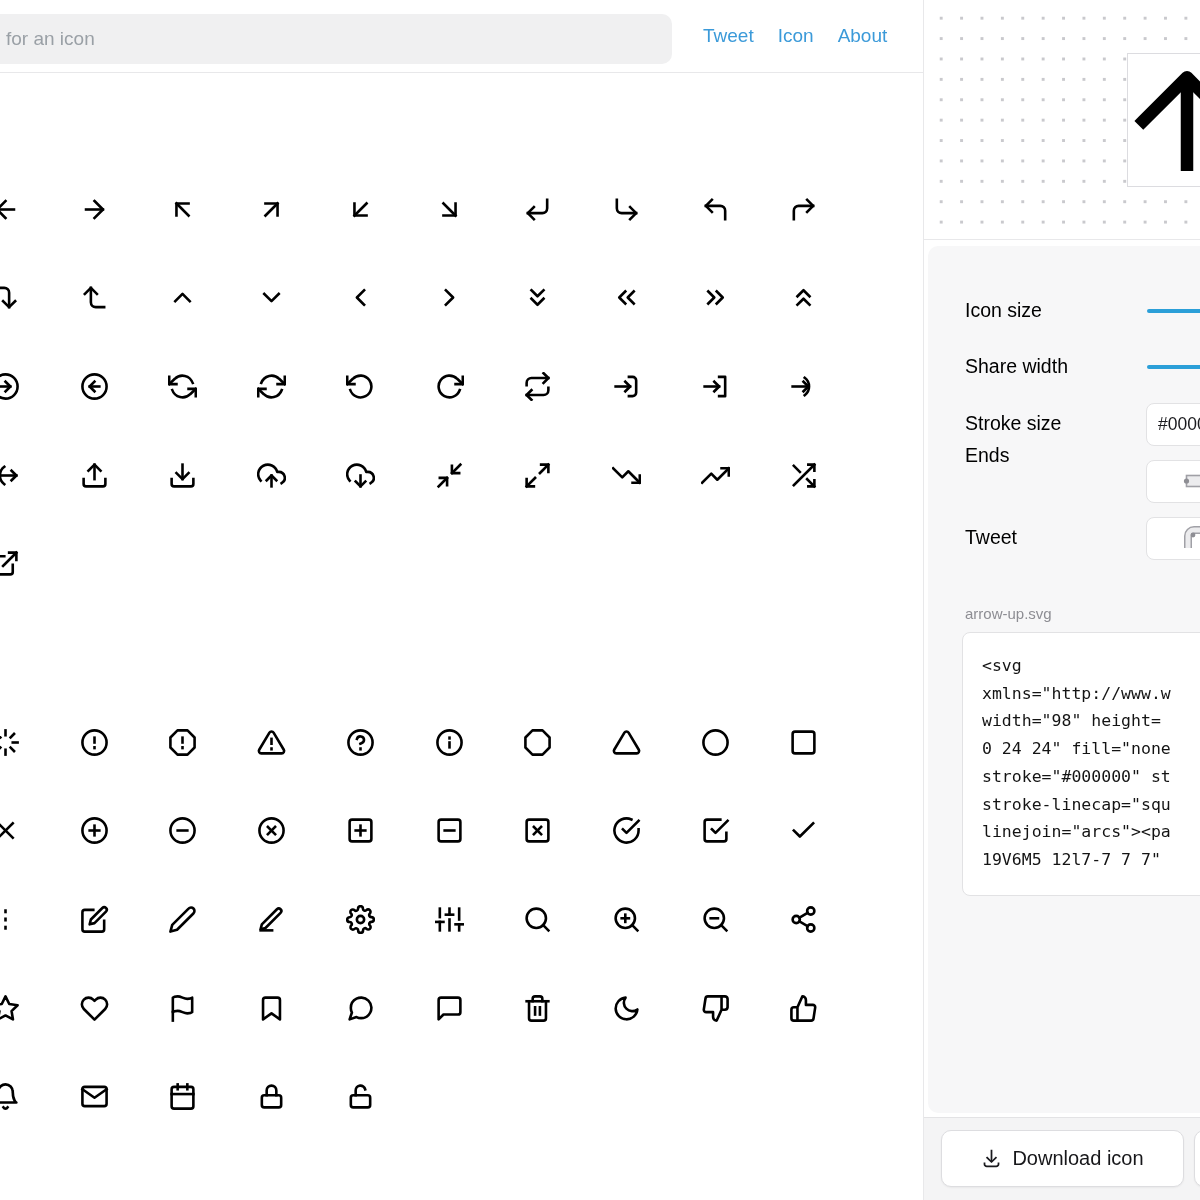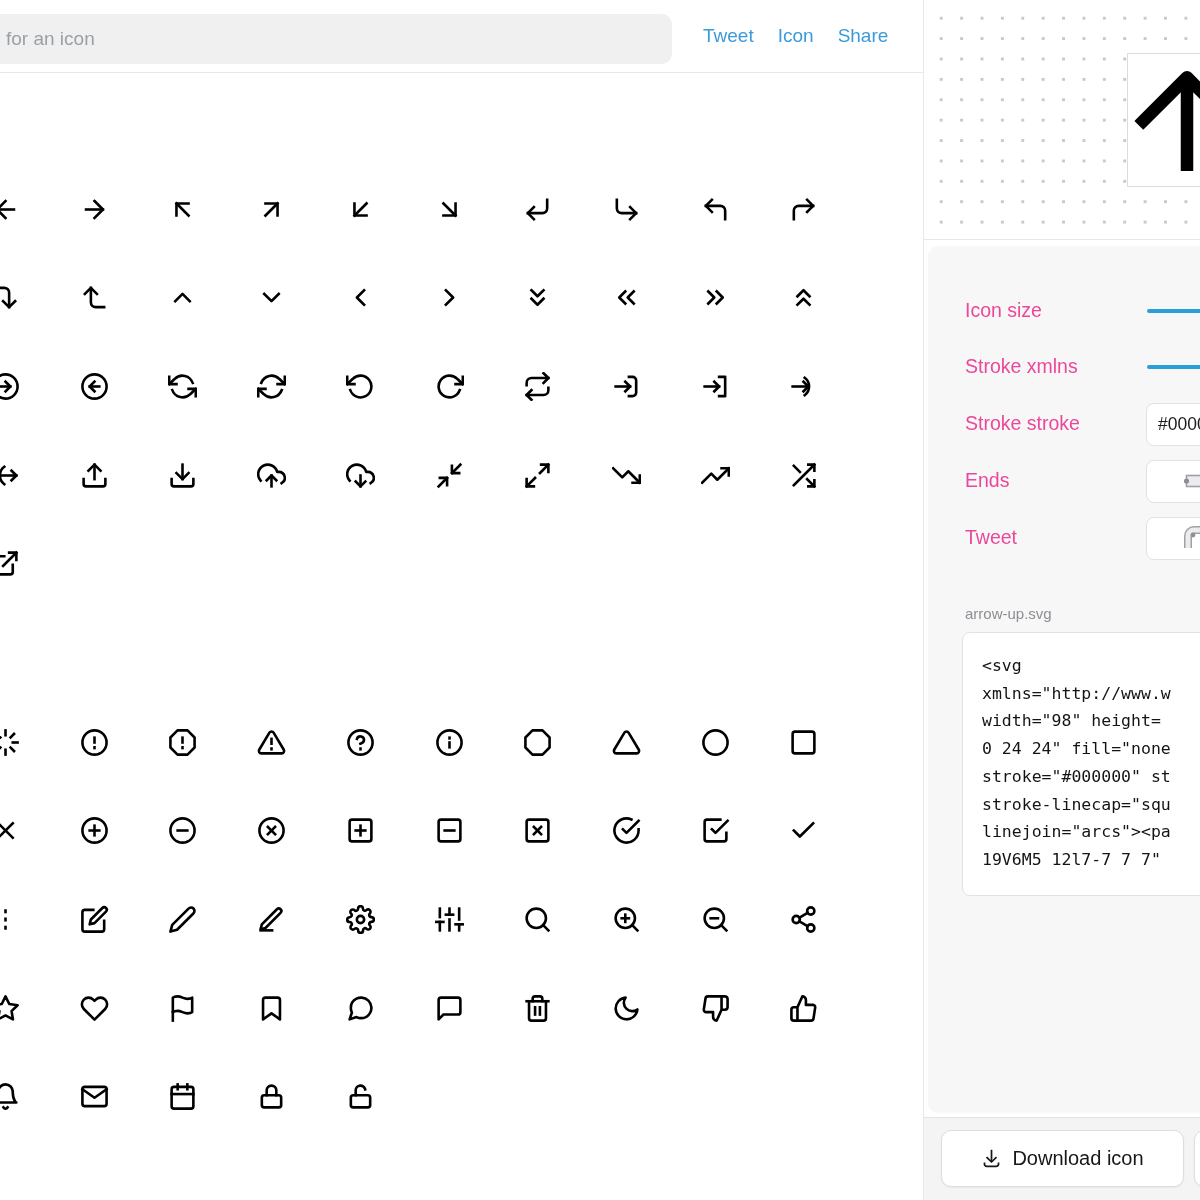"Share" a { text: Share -> About }
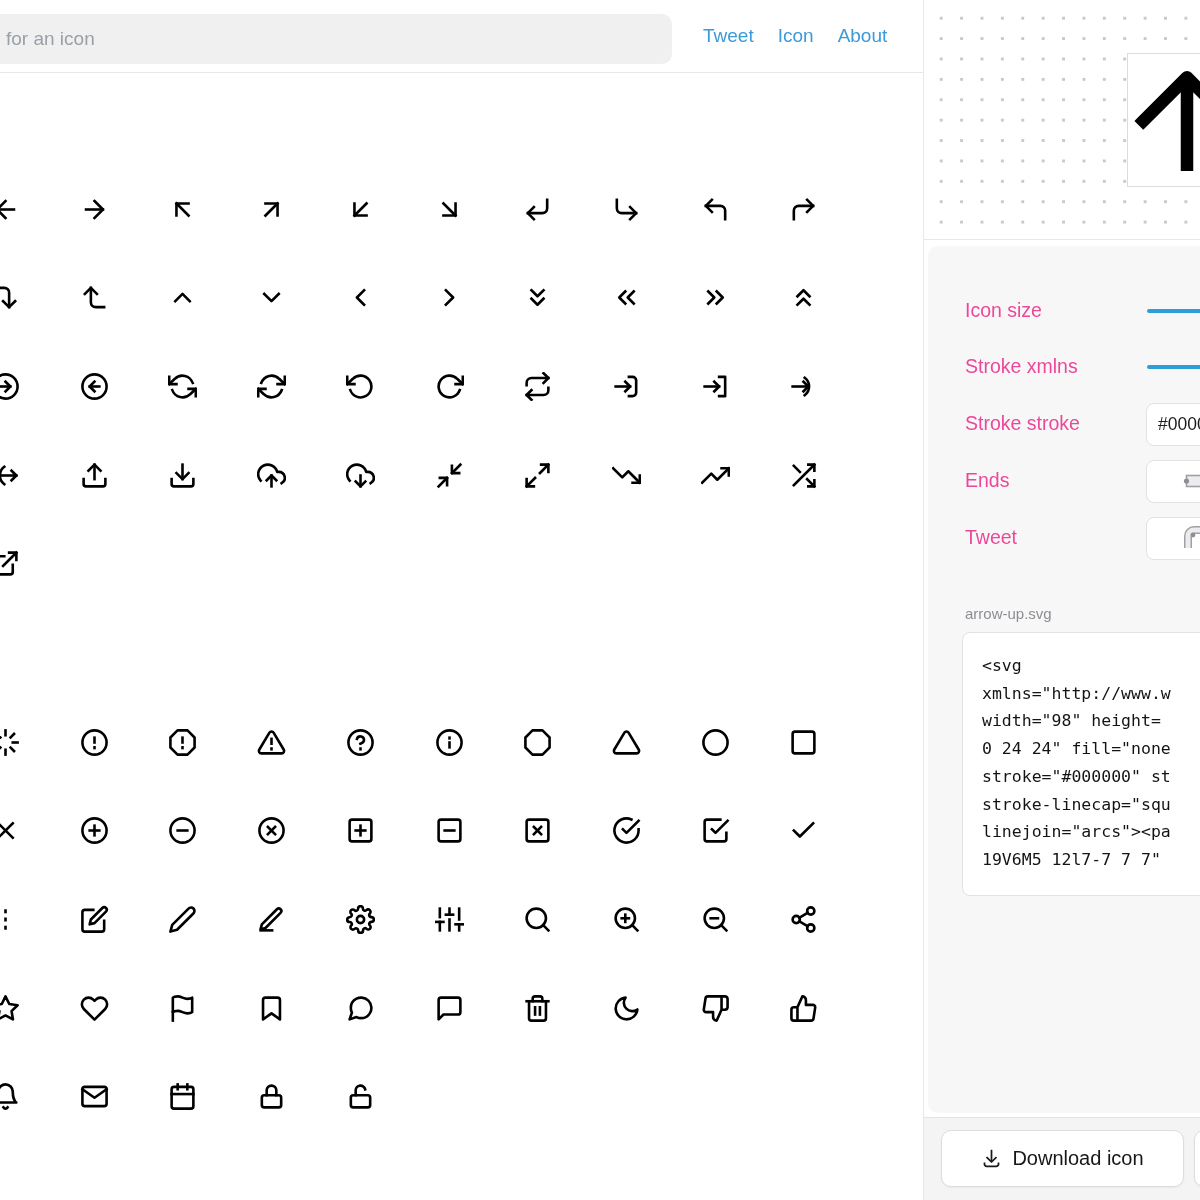"Icon size" .ctrl-label { color: #ec4899 -> #000000 }
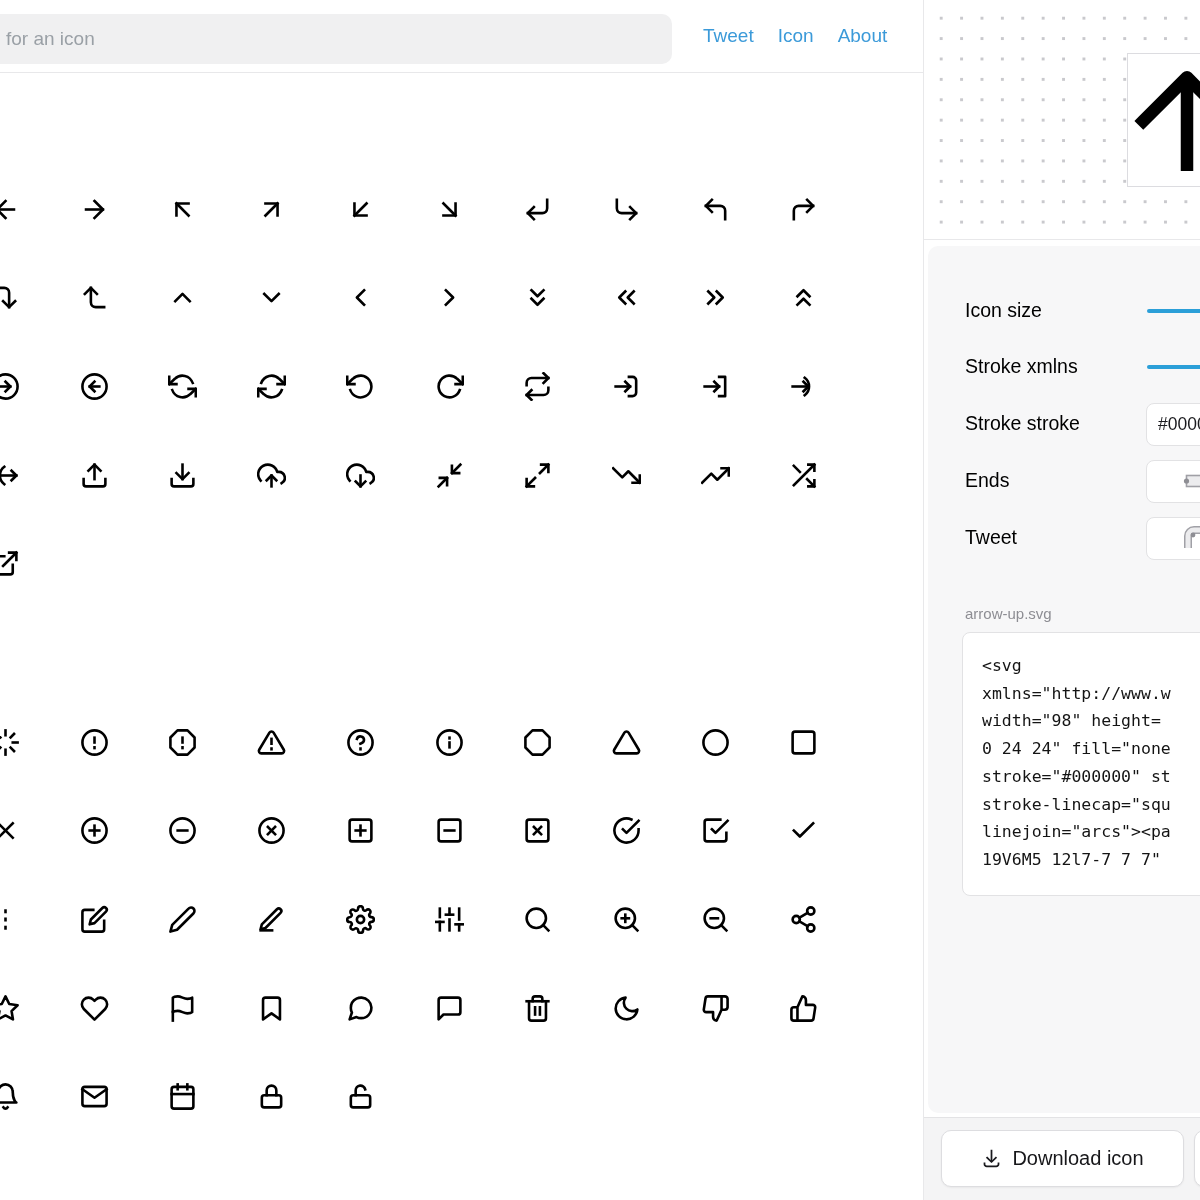"Stroke xmlns" div.ctrl-label { text: Stroke xmlns -> Share width }
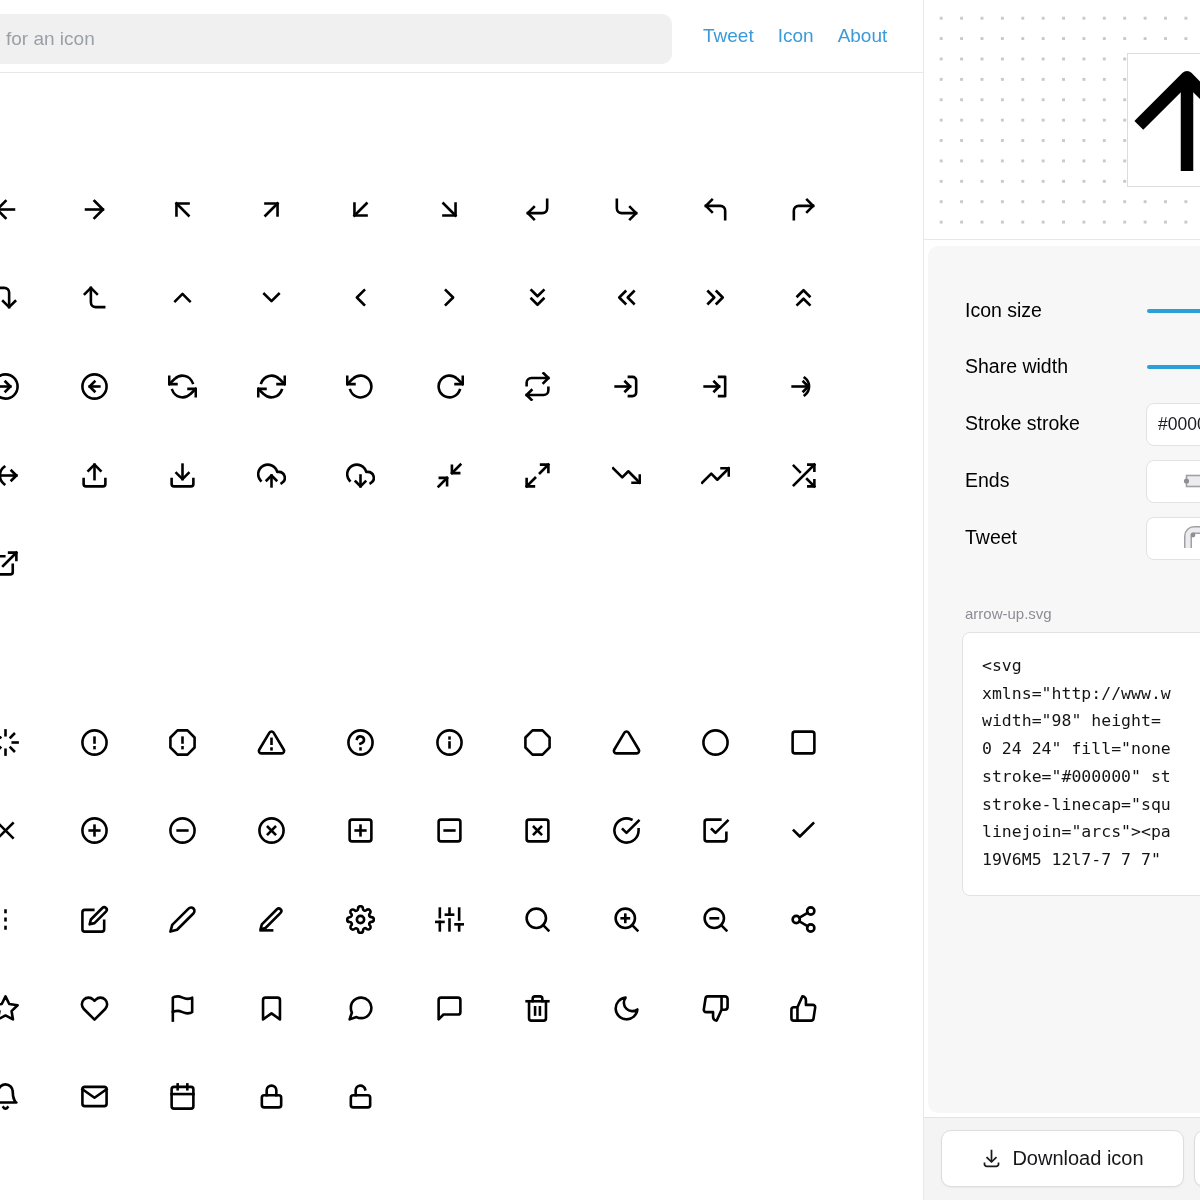"Stroke stroke" div.ctrl-label { text: stroke -> size }
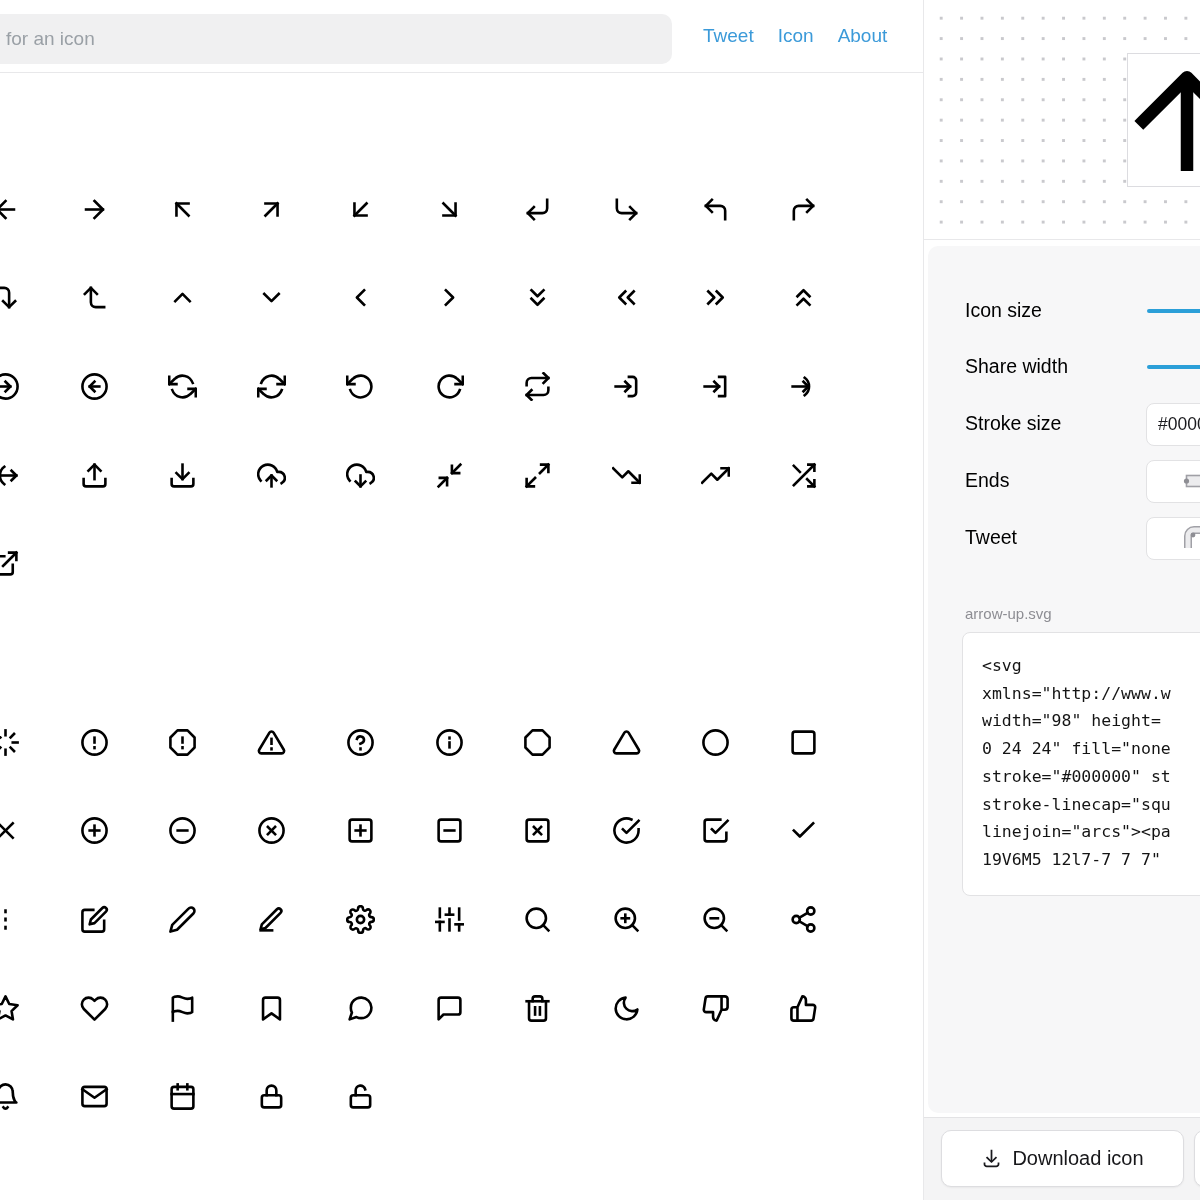"Ends" div.ctrl-label { top: 469px -> 444px }
